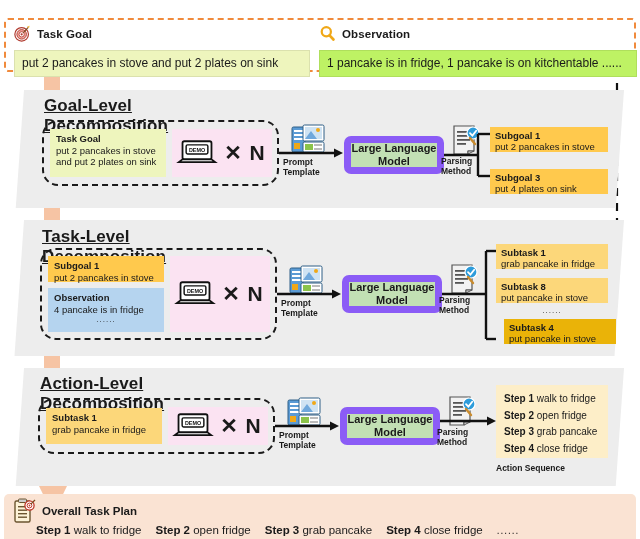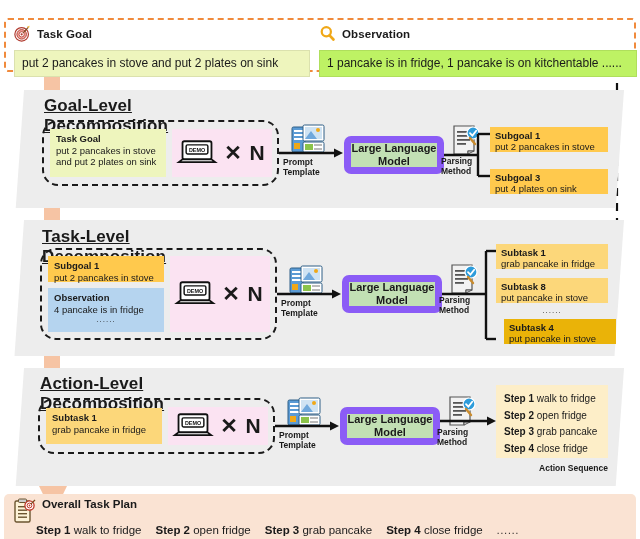"Action Sequence" .seqcap { text-align: right -> left }
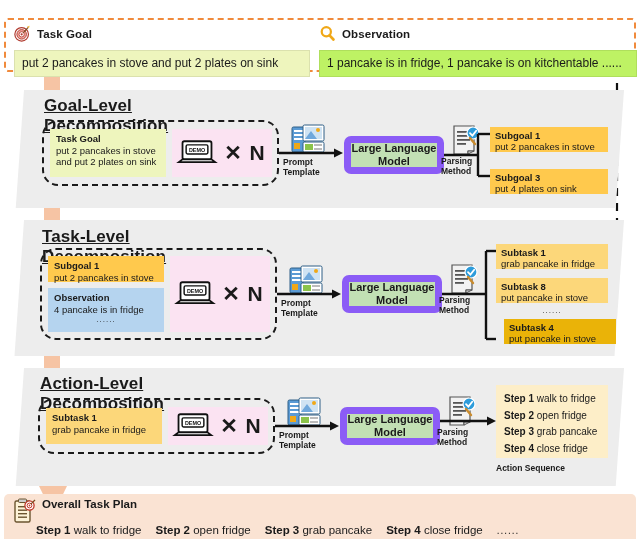"Overall Task Plan" #bottom-head { align-items: flex-start -> center }
